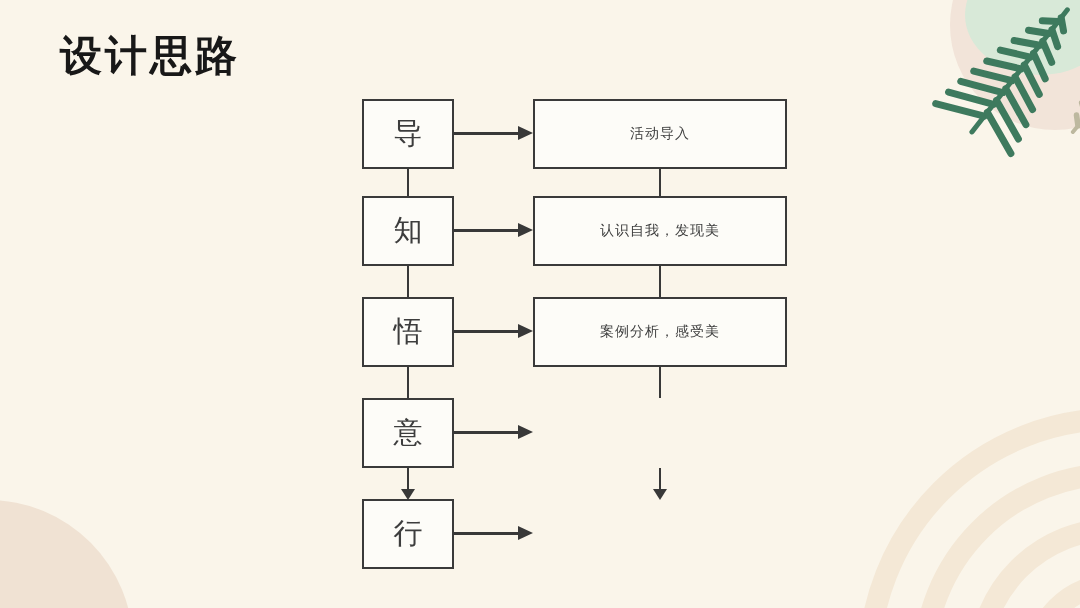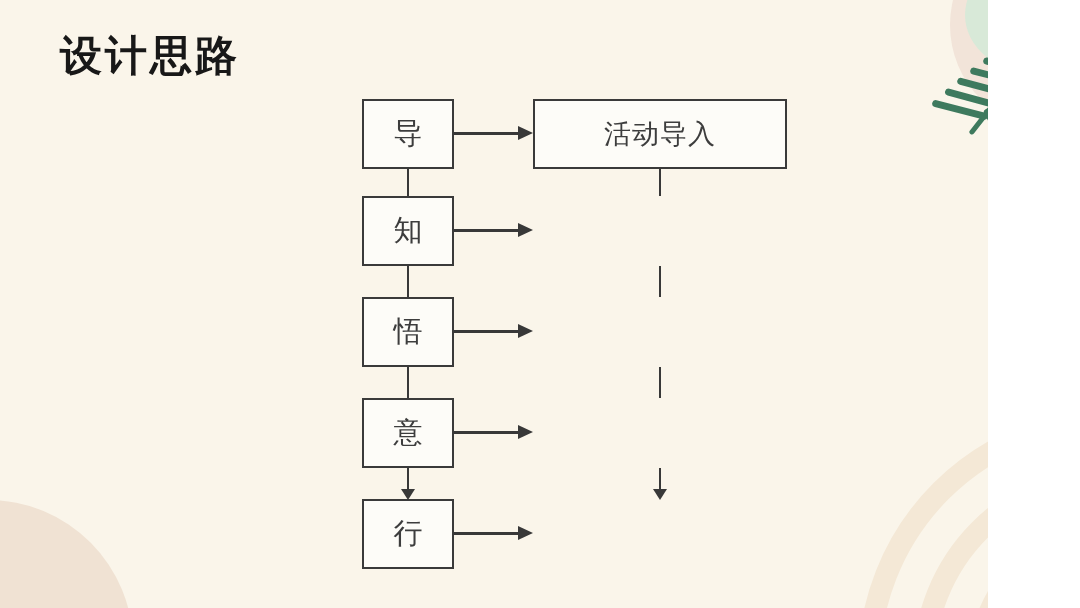"设计思路" .slide { width: 988px -> 1080px }
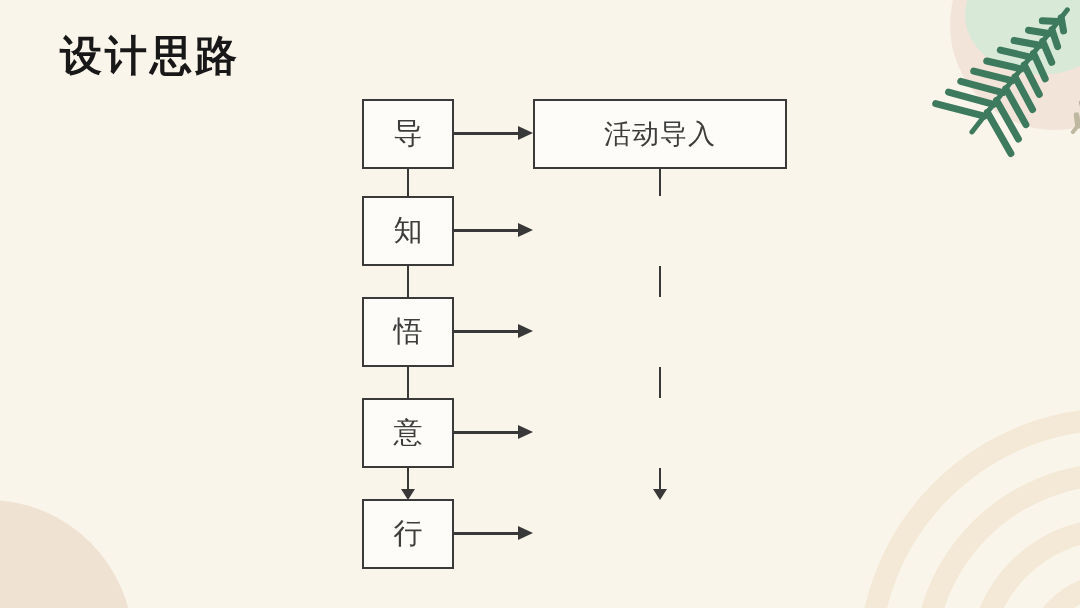"活动导入" .detail { font-size: 27px -> 14px }
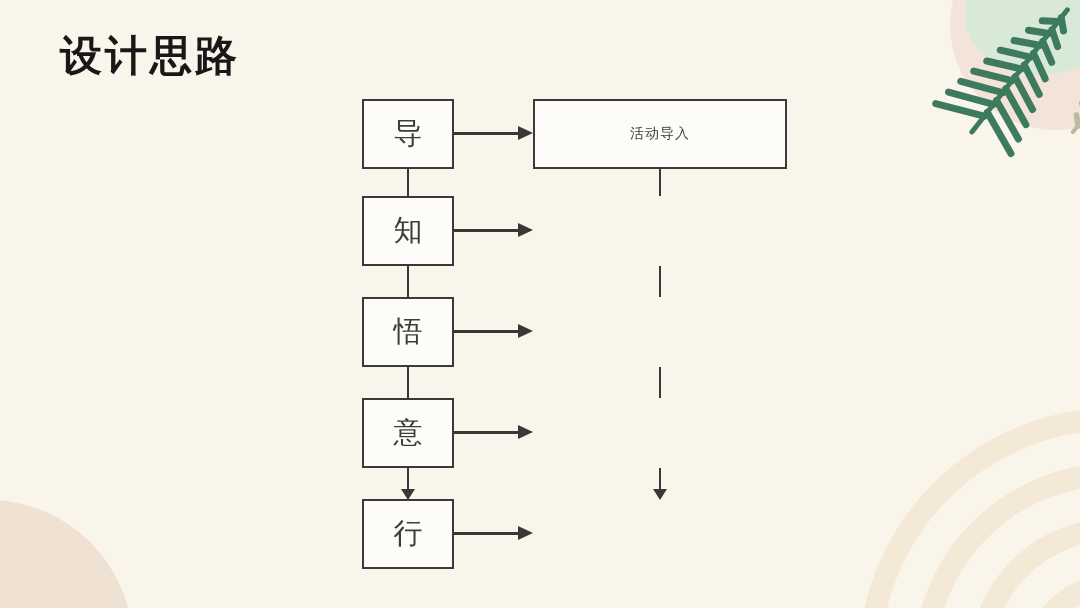"认识自我，发现美" div.detail { html: none -> <div> <span>认识自我，发现美</span> </div> }
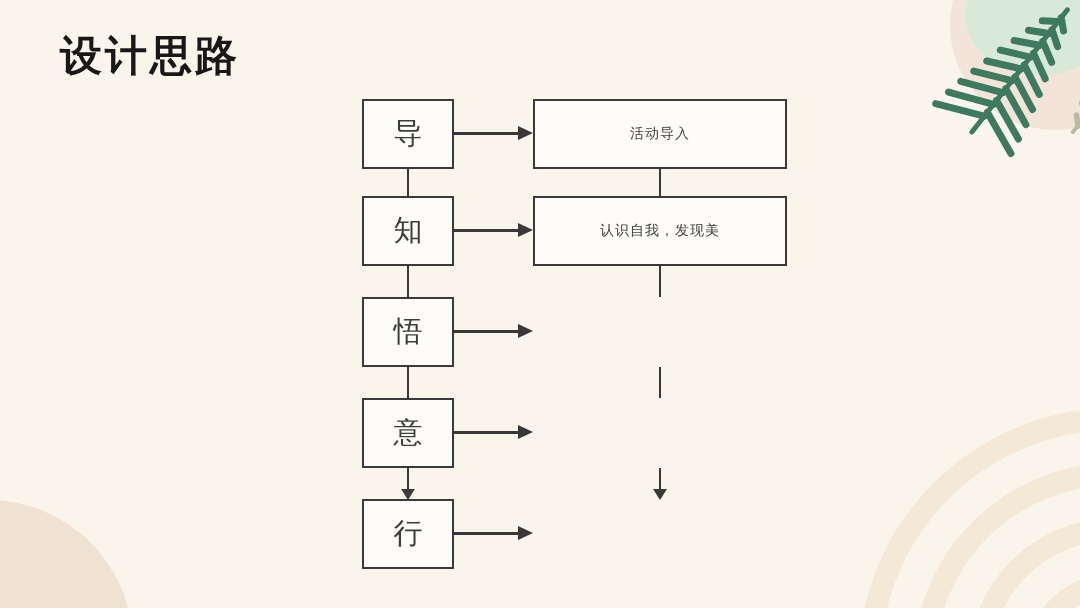"案例分析，感受美" div.detail { html: none -> <div> <span>案例分析，感受美</span> </div> }
